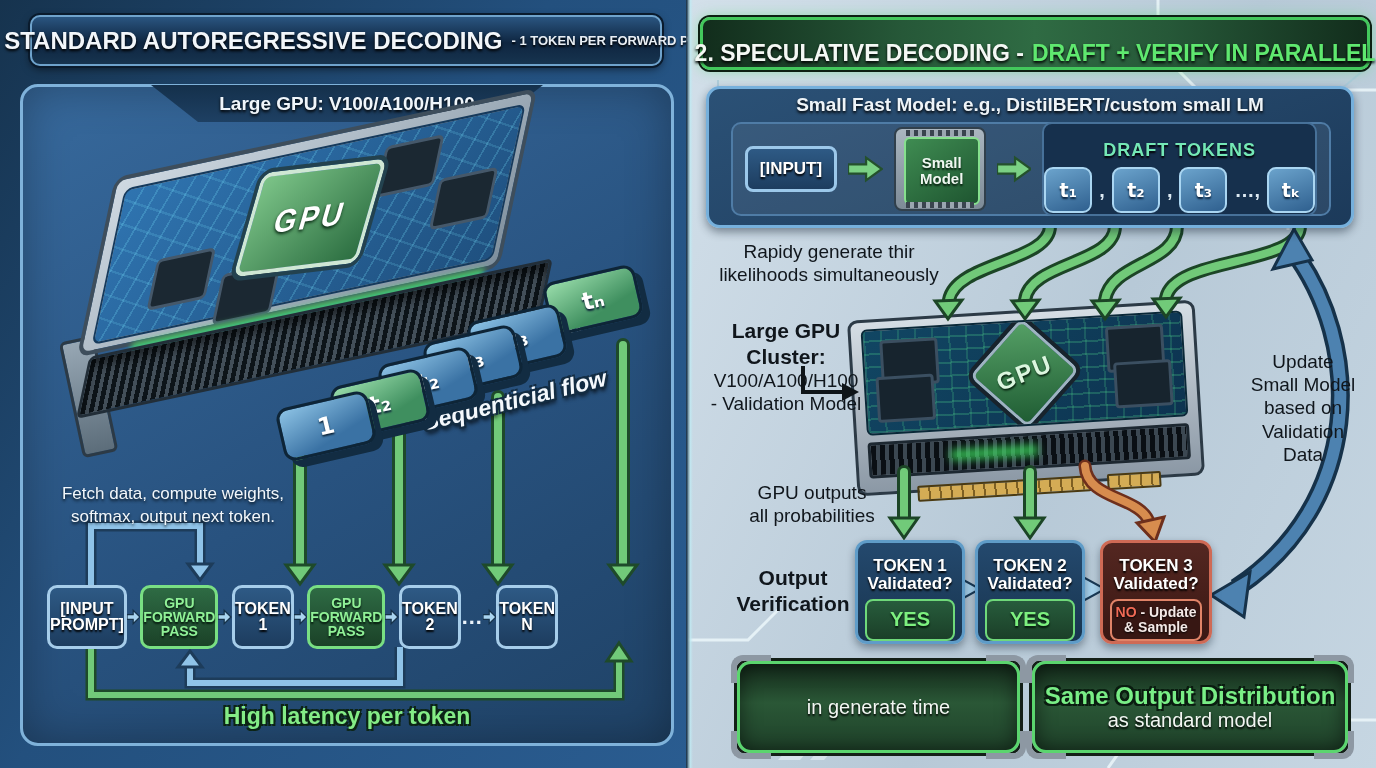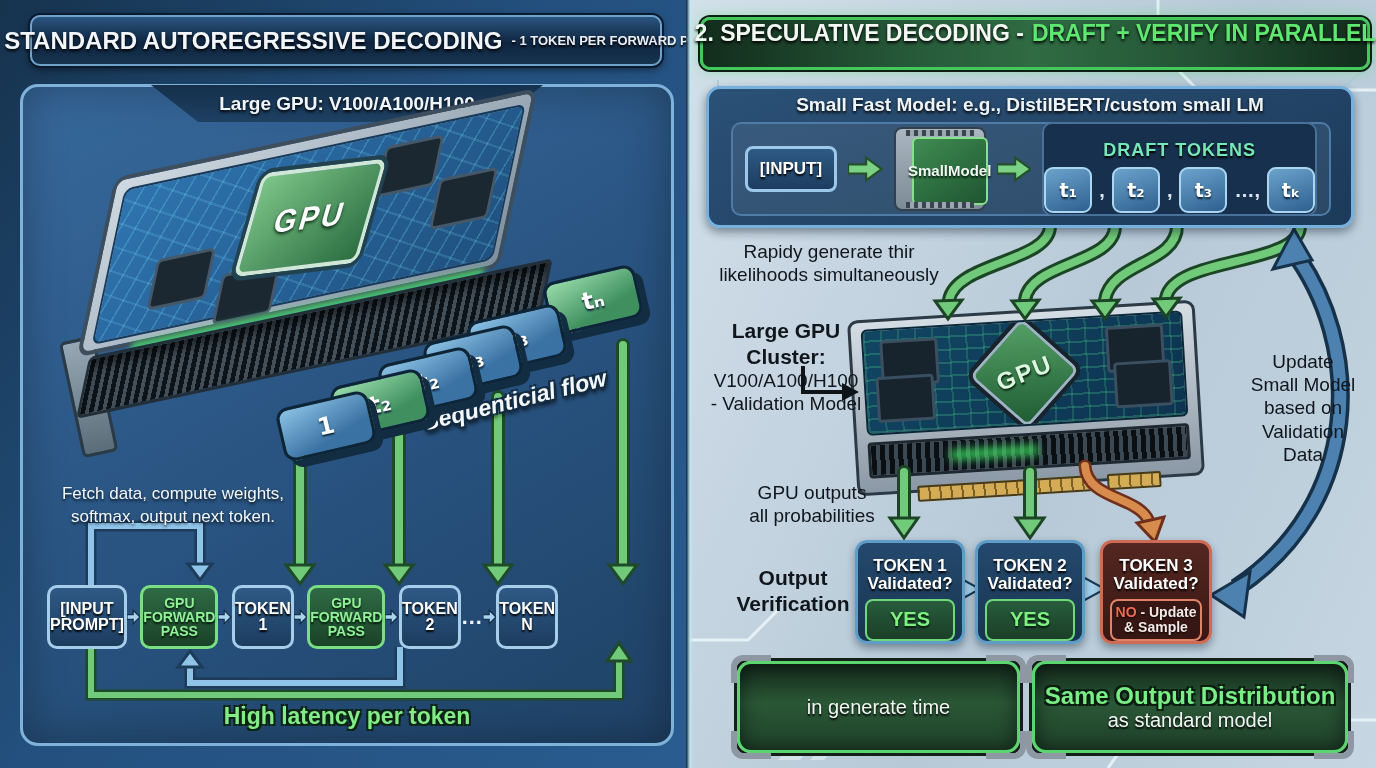"2. SPECULATIVE DECODING -" .r-titlebar { align-items: flex-start -> flex-end }
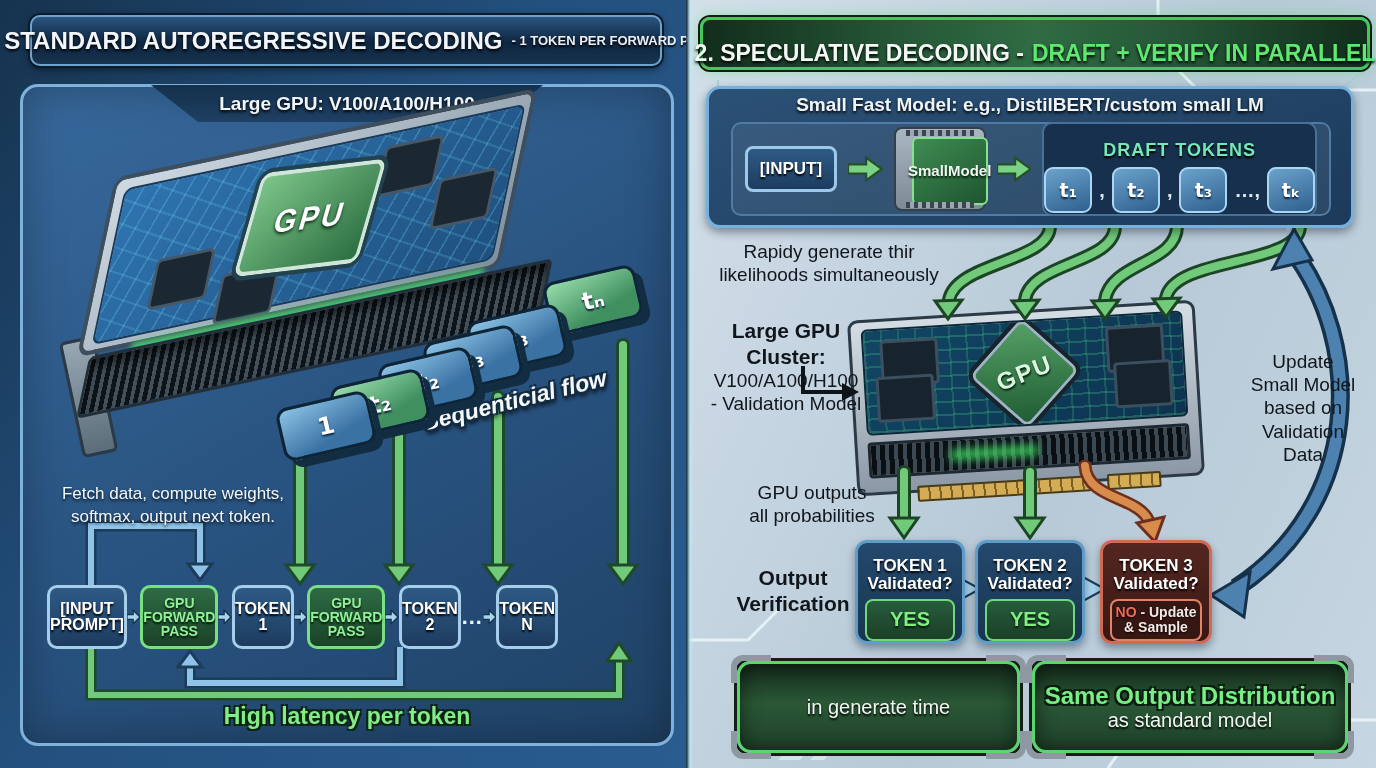"Small" .chip-core { flex-direction: row -> column; margin-left: 8px -> none }
